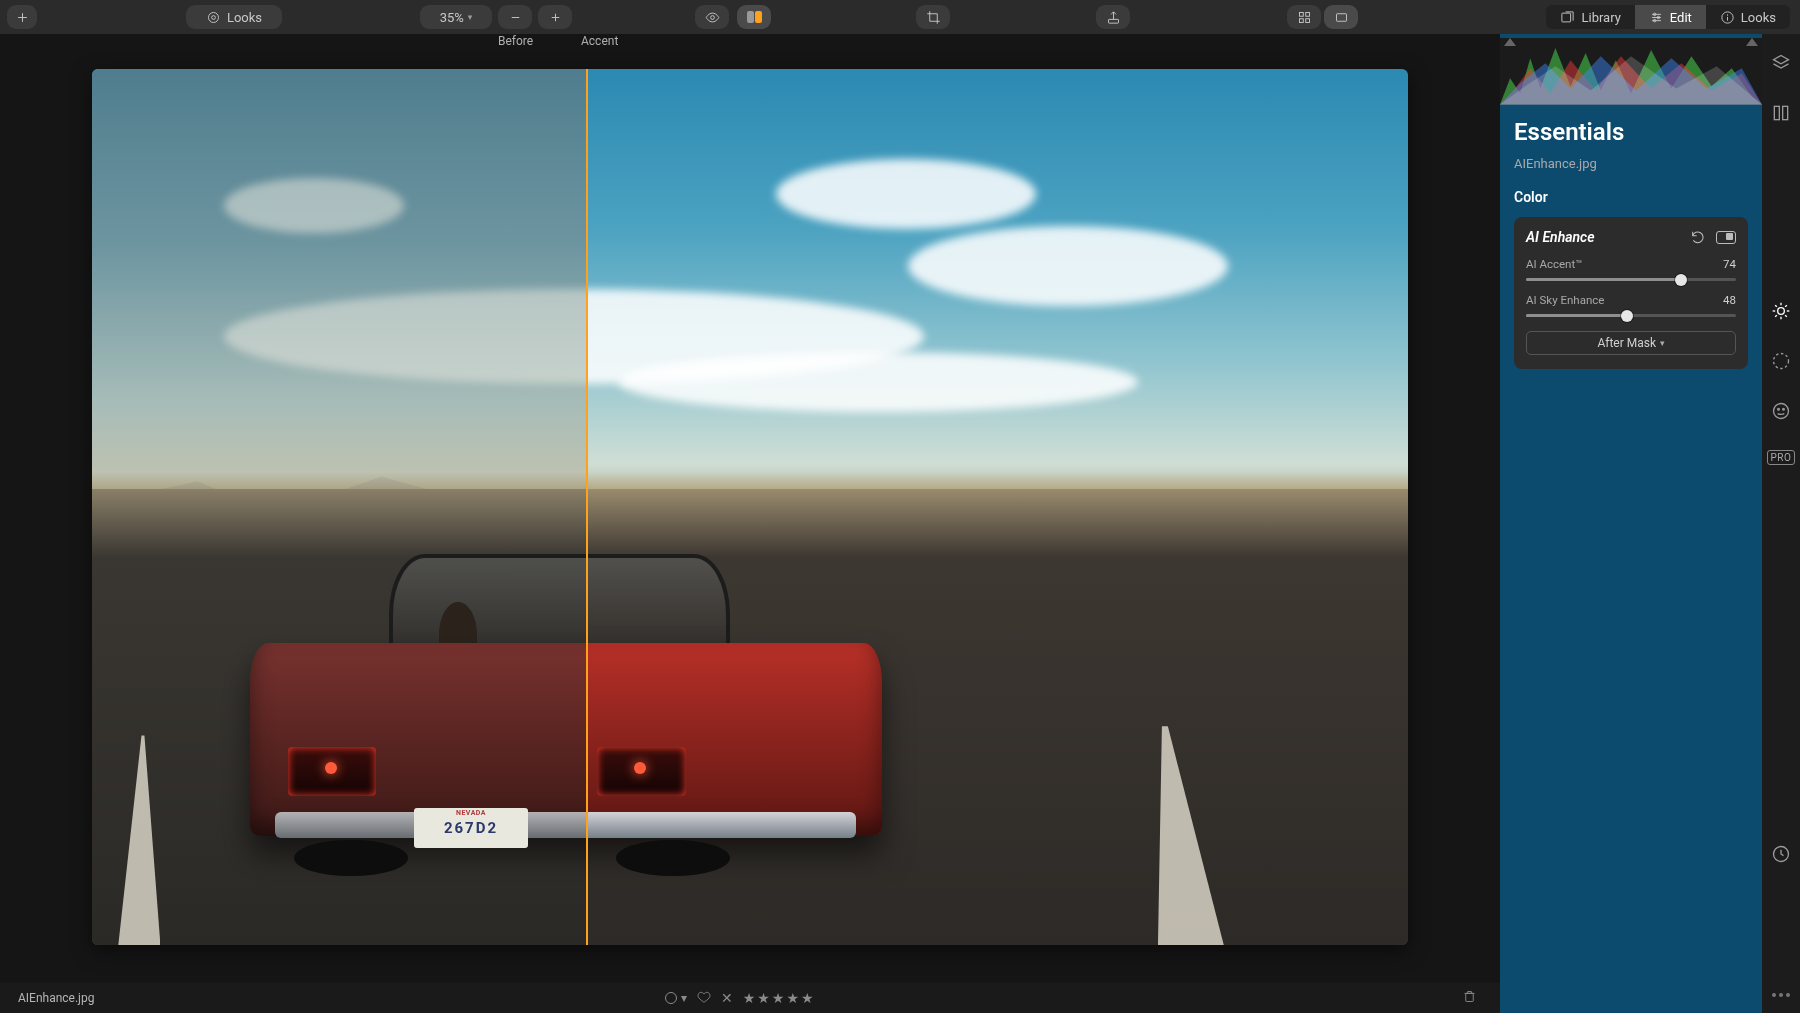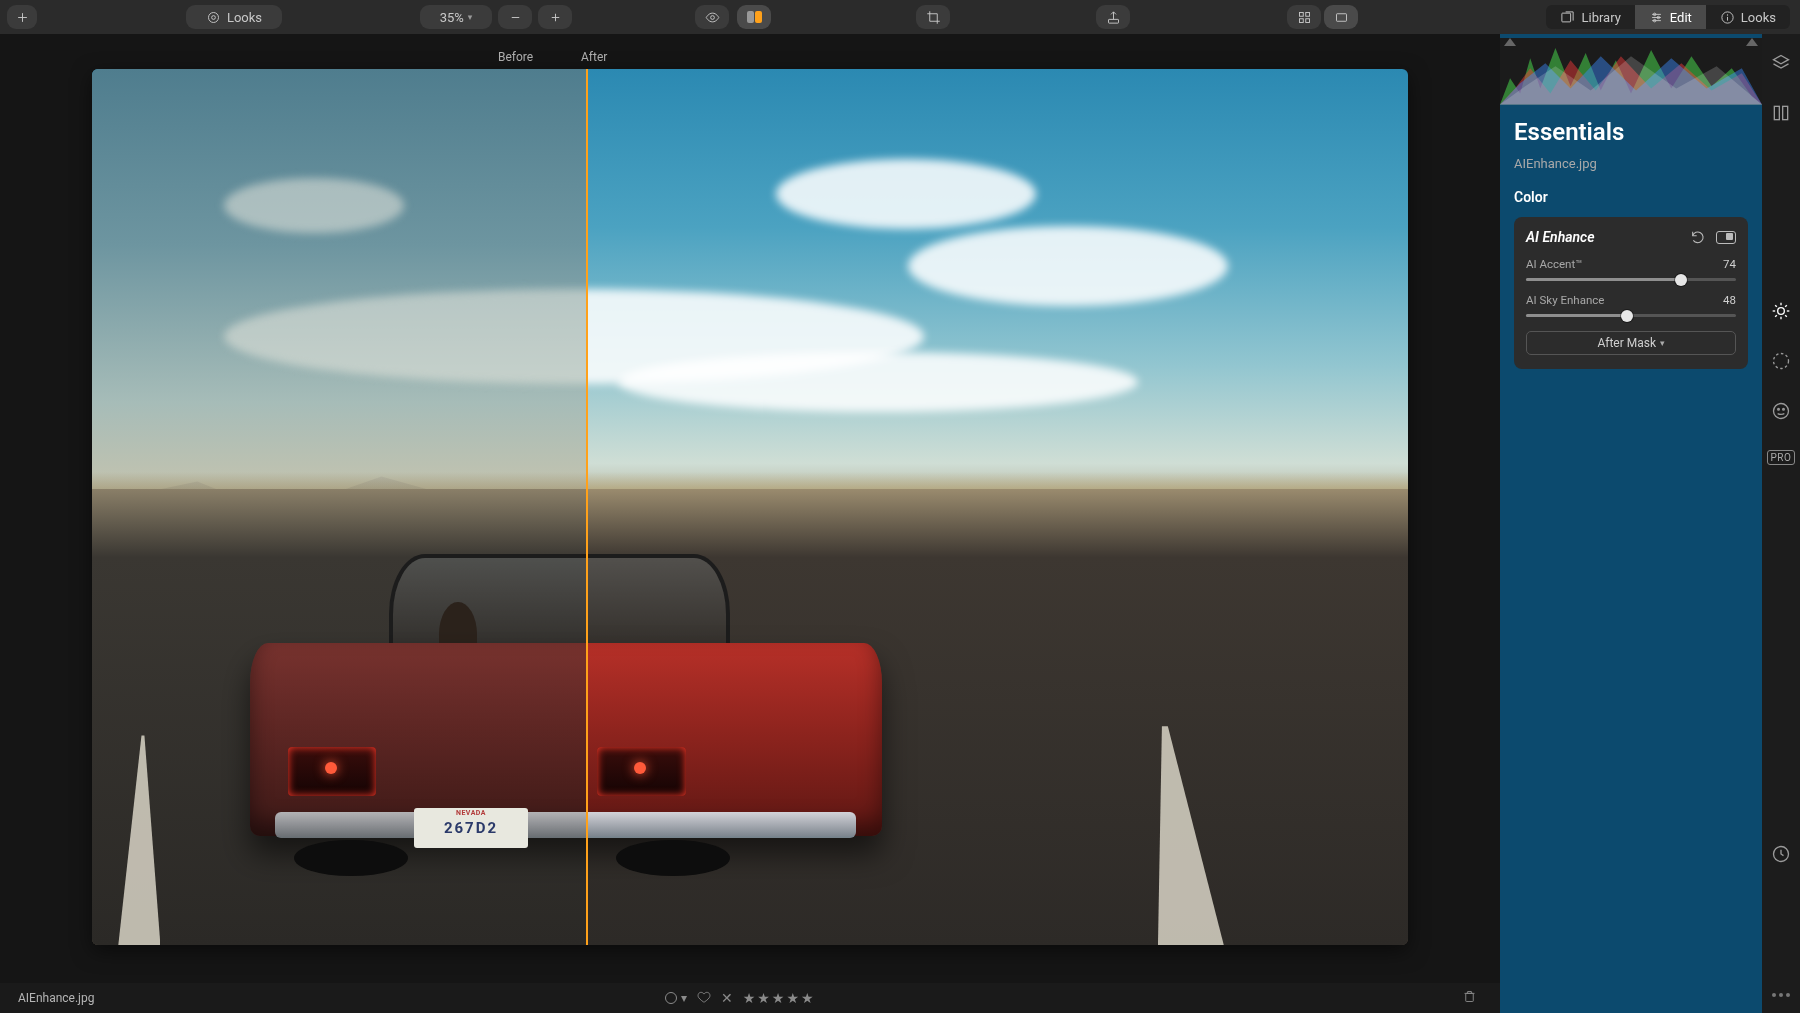"Before" .ba-labels { top: 16px -> 0 }
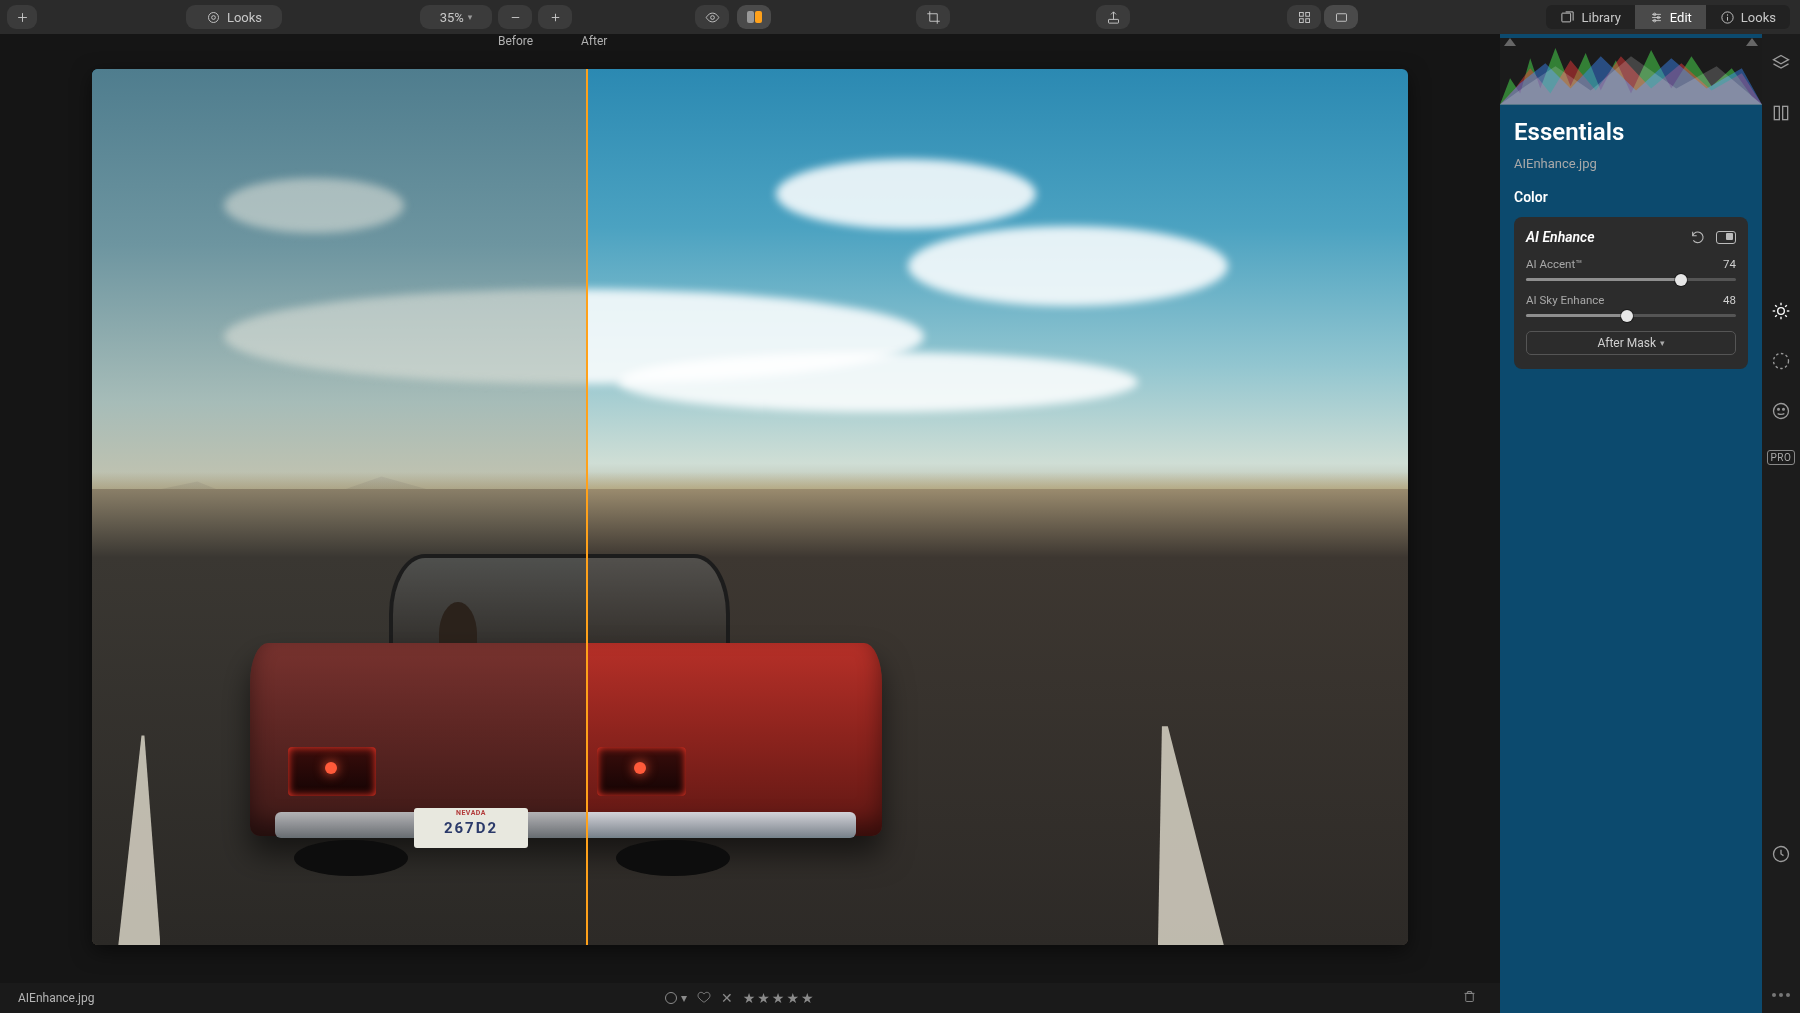"After" span.aft { text: After -> Accent }
